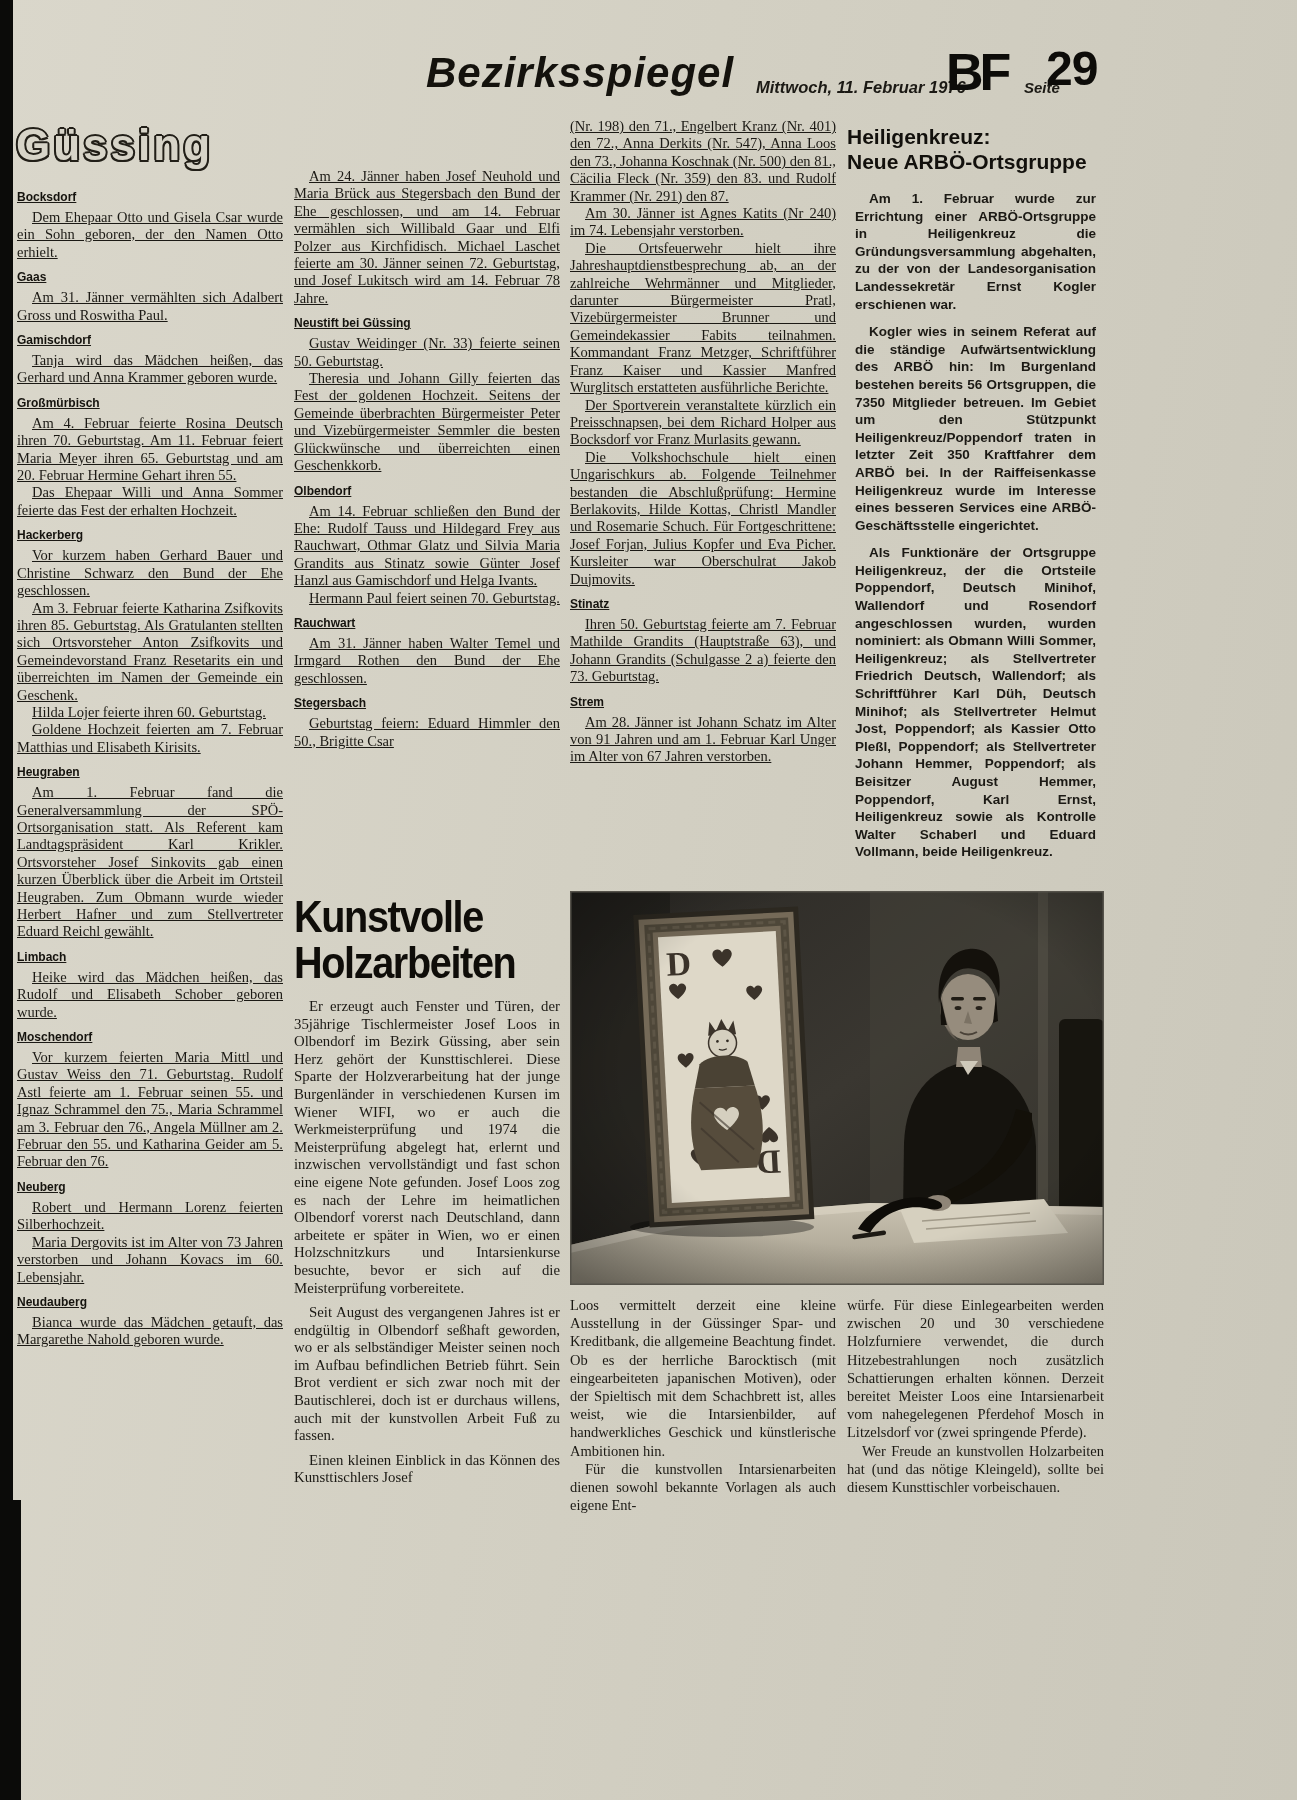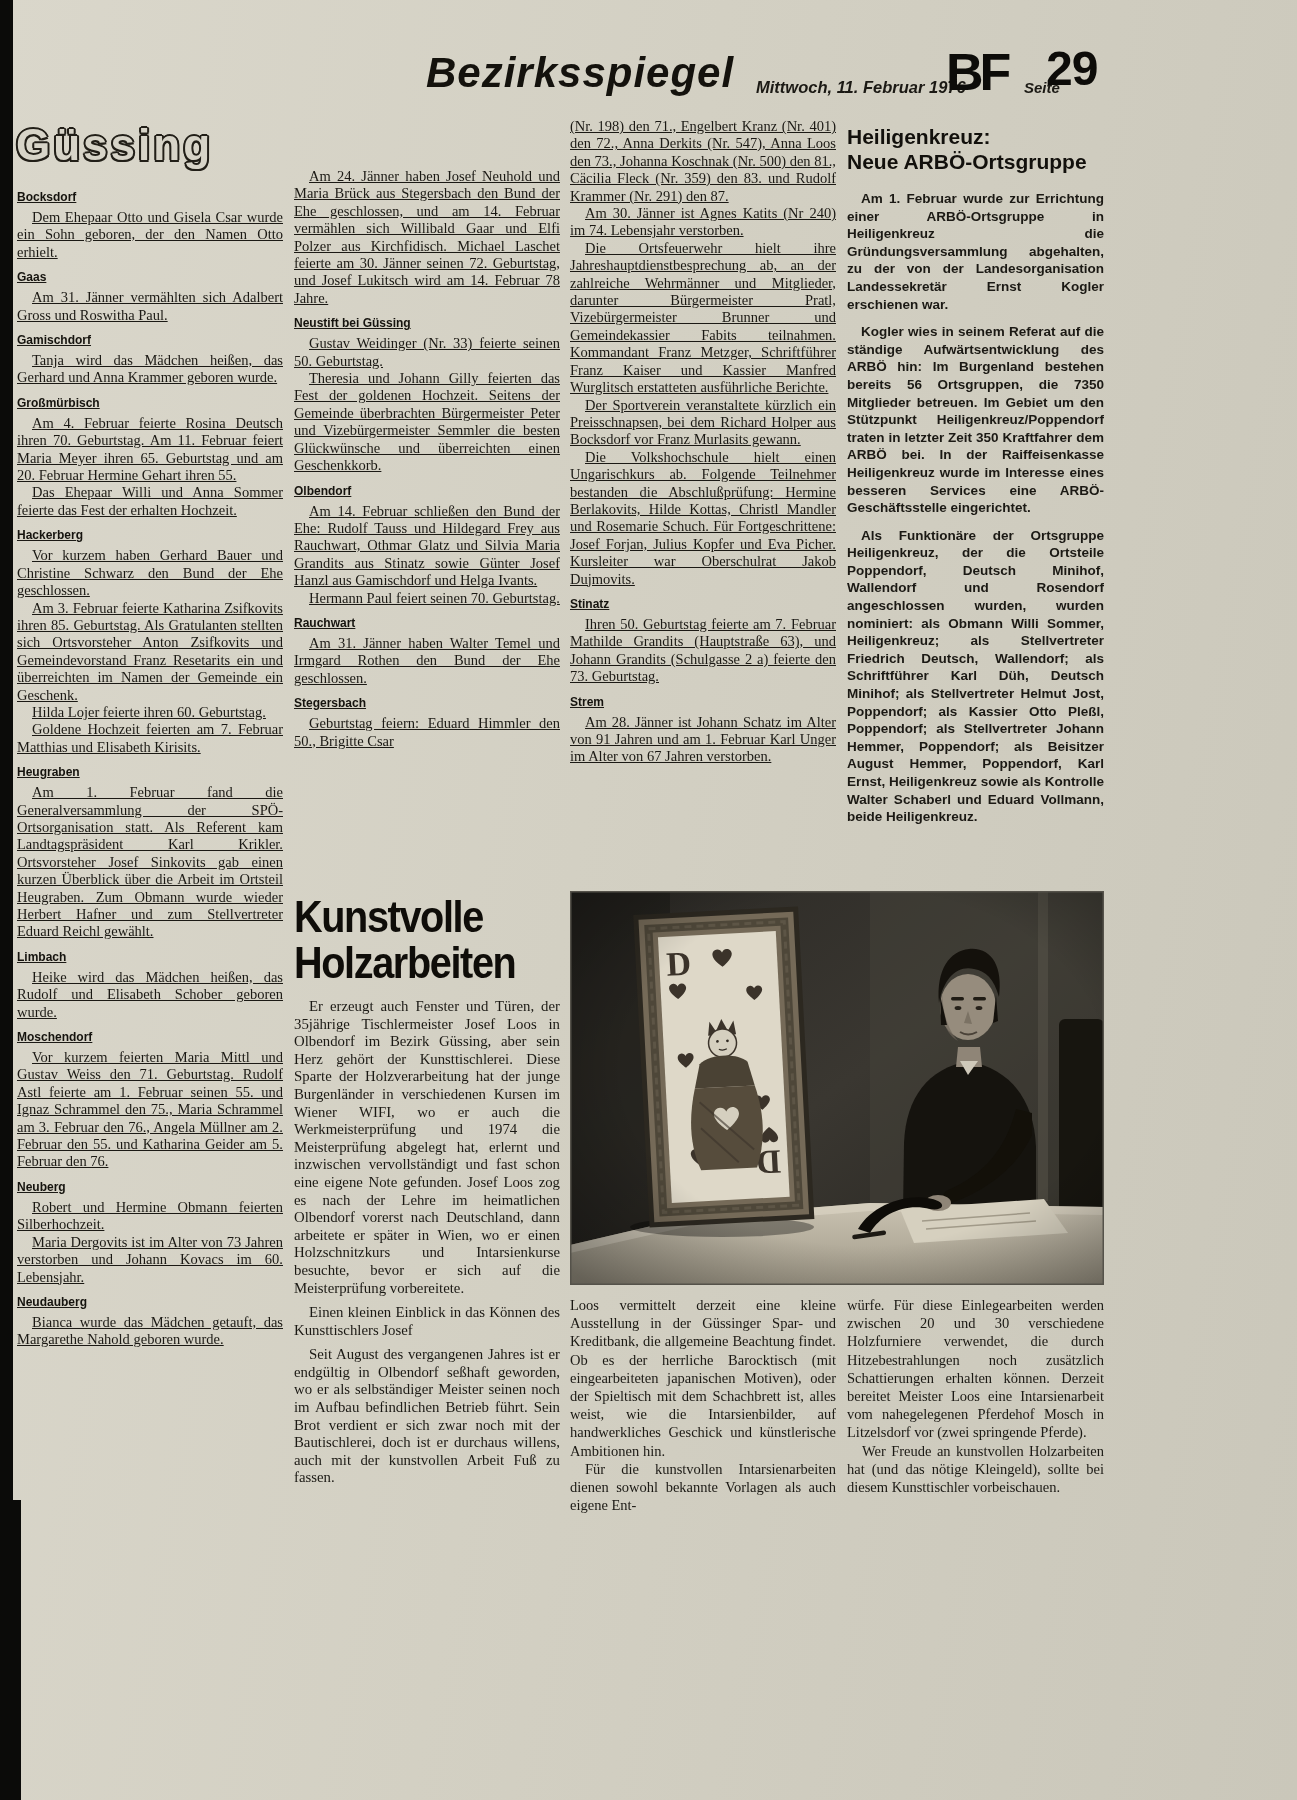"Am 1. Februar wurde zur" #col4 p { margin: 0 0 10px -> 0 8px 10px }
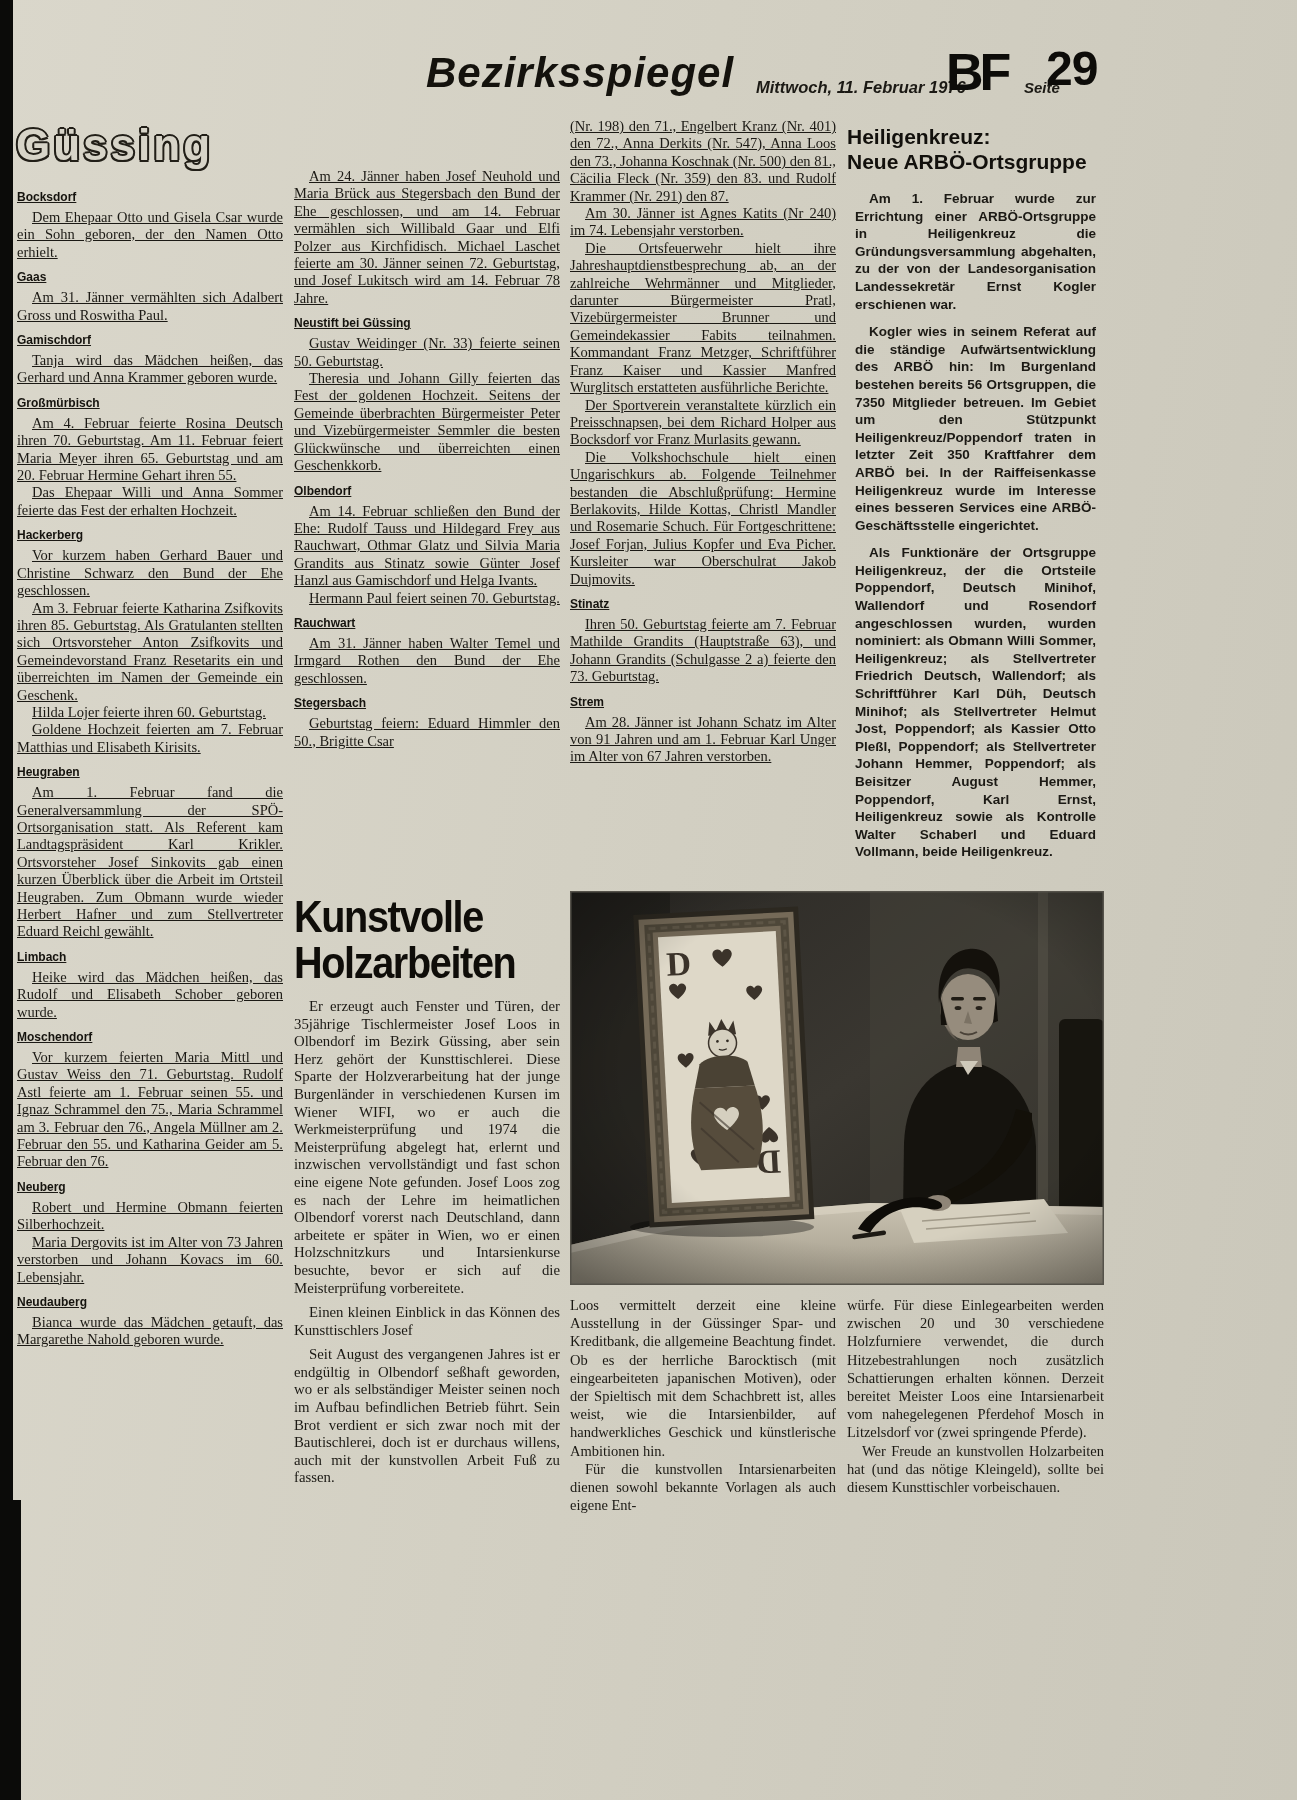"Robert und Hermine Obmann feierten" p { text: Hermine Obmann -> Hermann Lorenz }
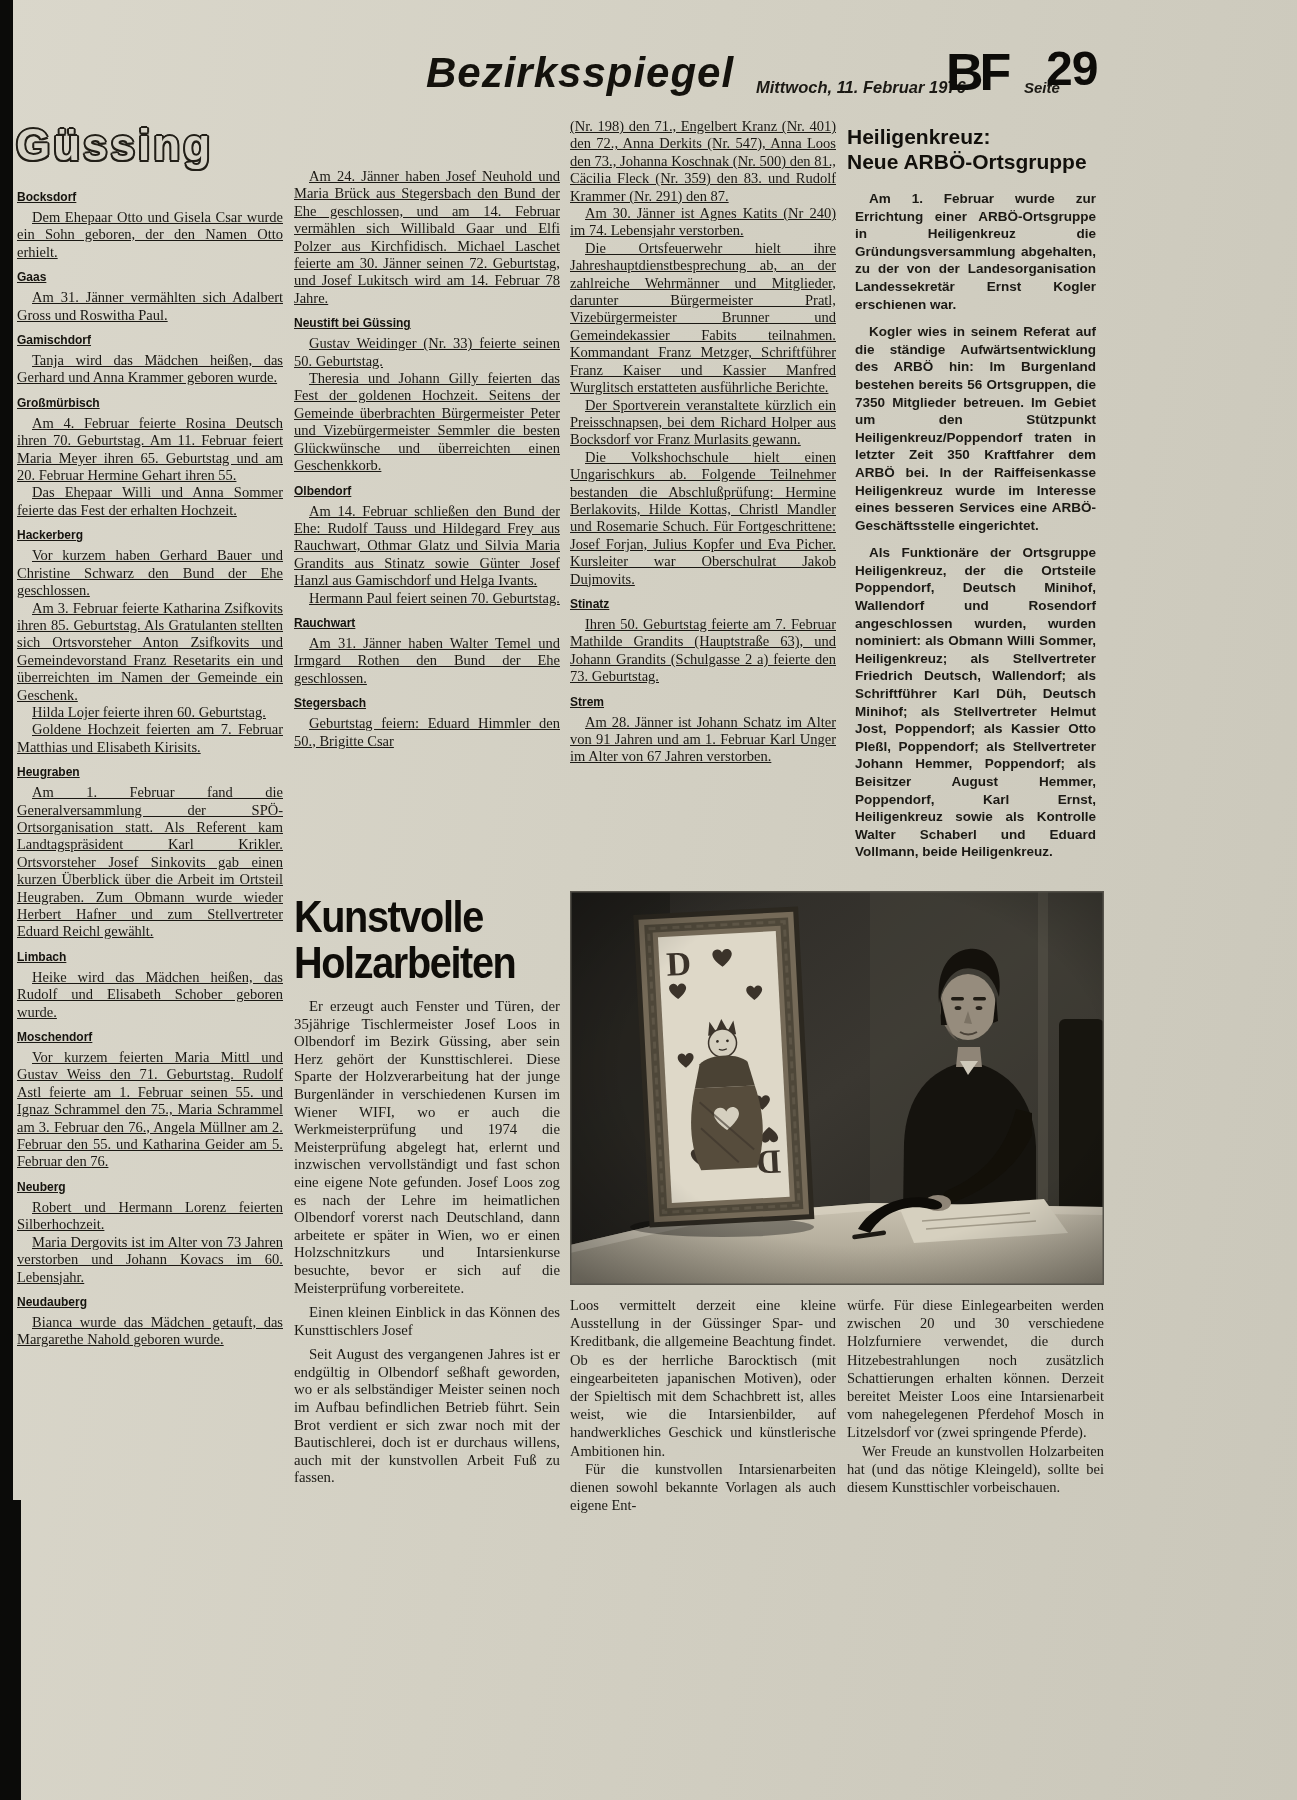"Einen kleinen Einblick in das" p { order: before "Seit August des vergangenen Jahres" -> after "Seit August des vergangenen Jahres" }
